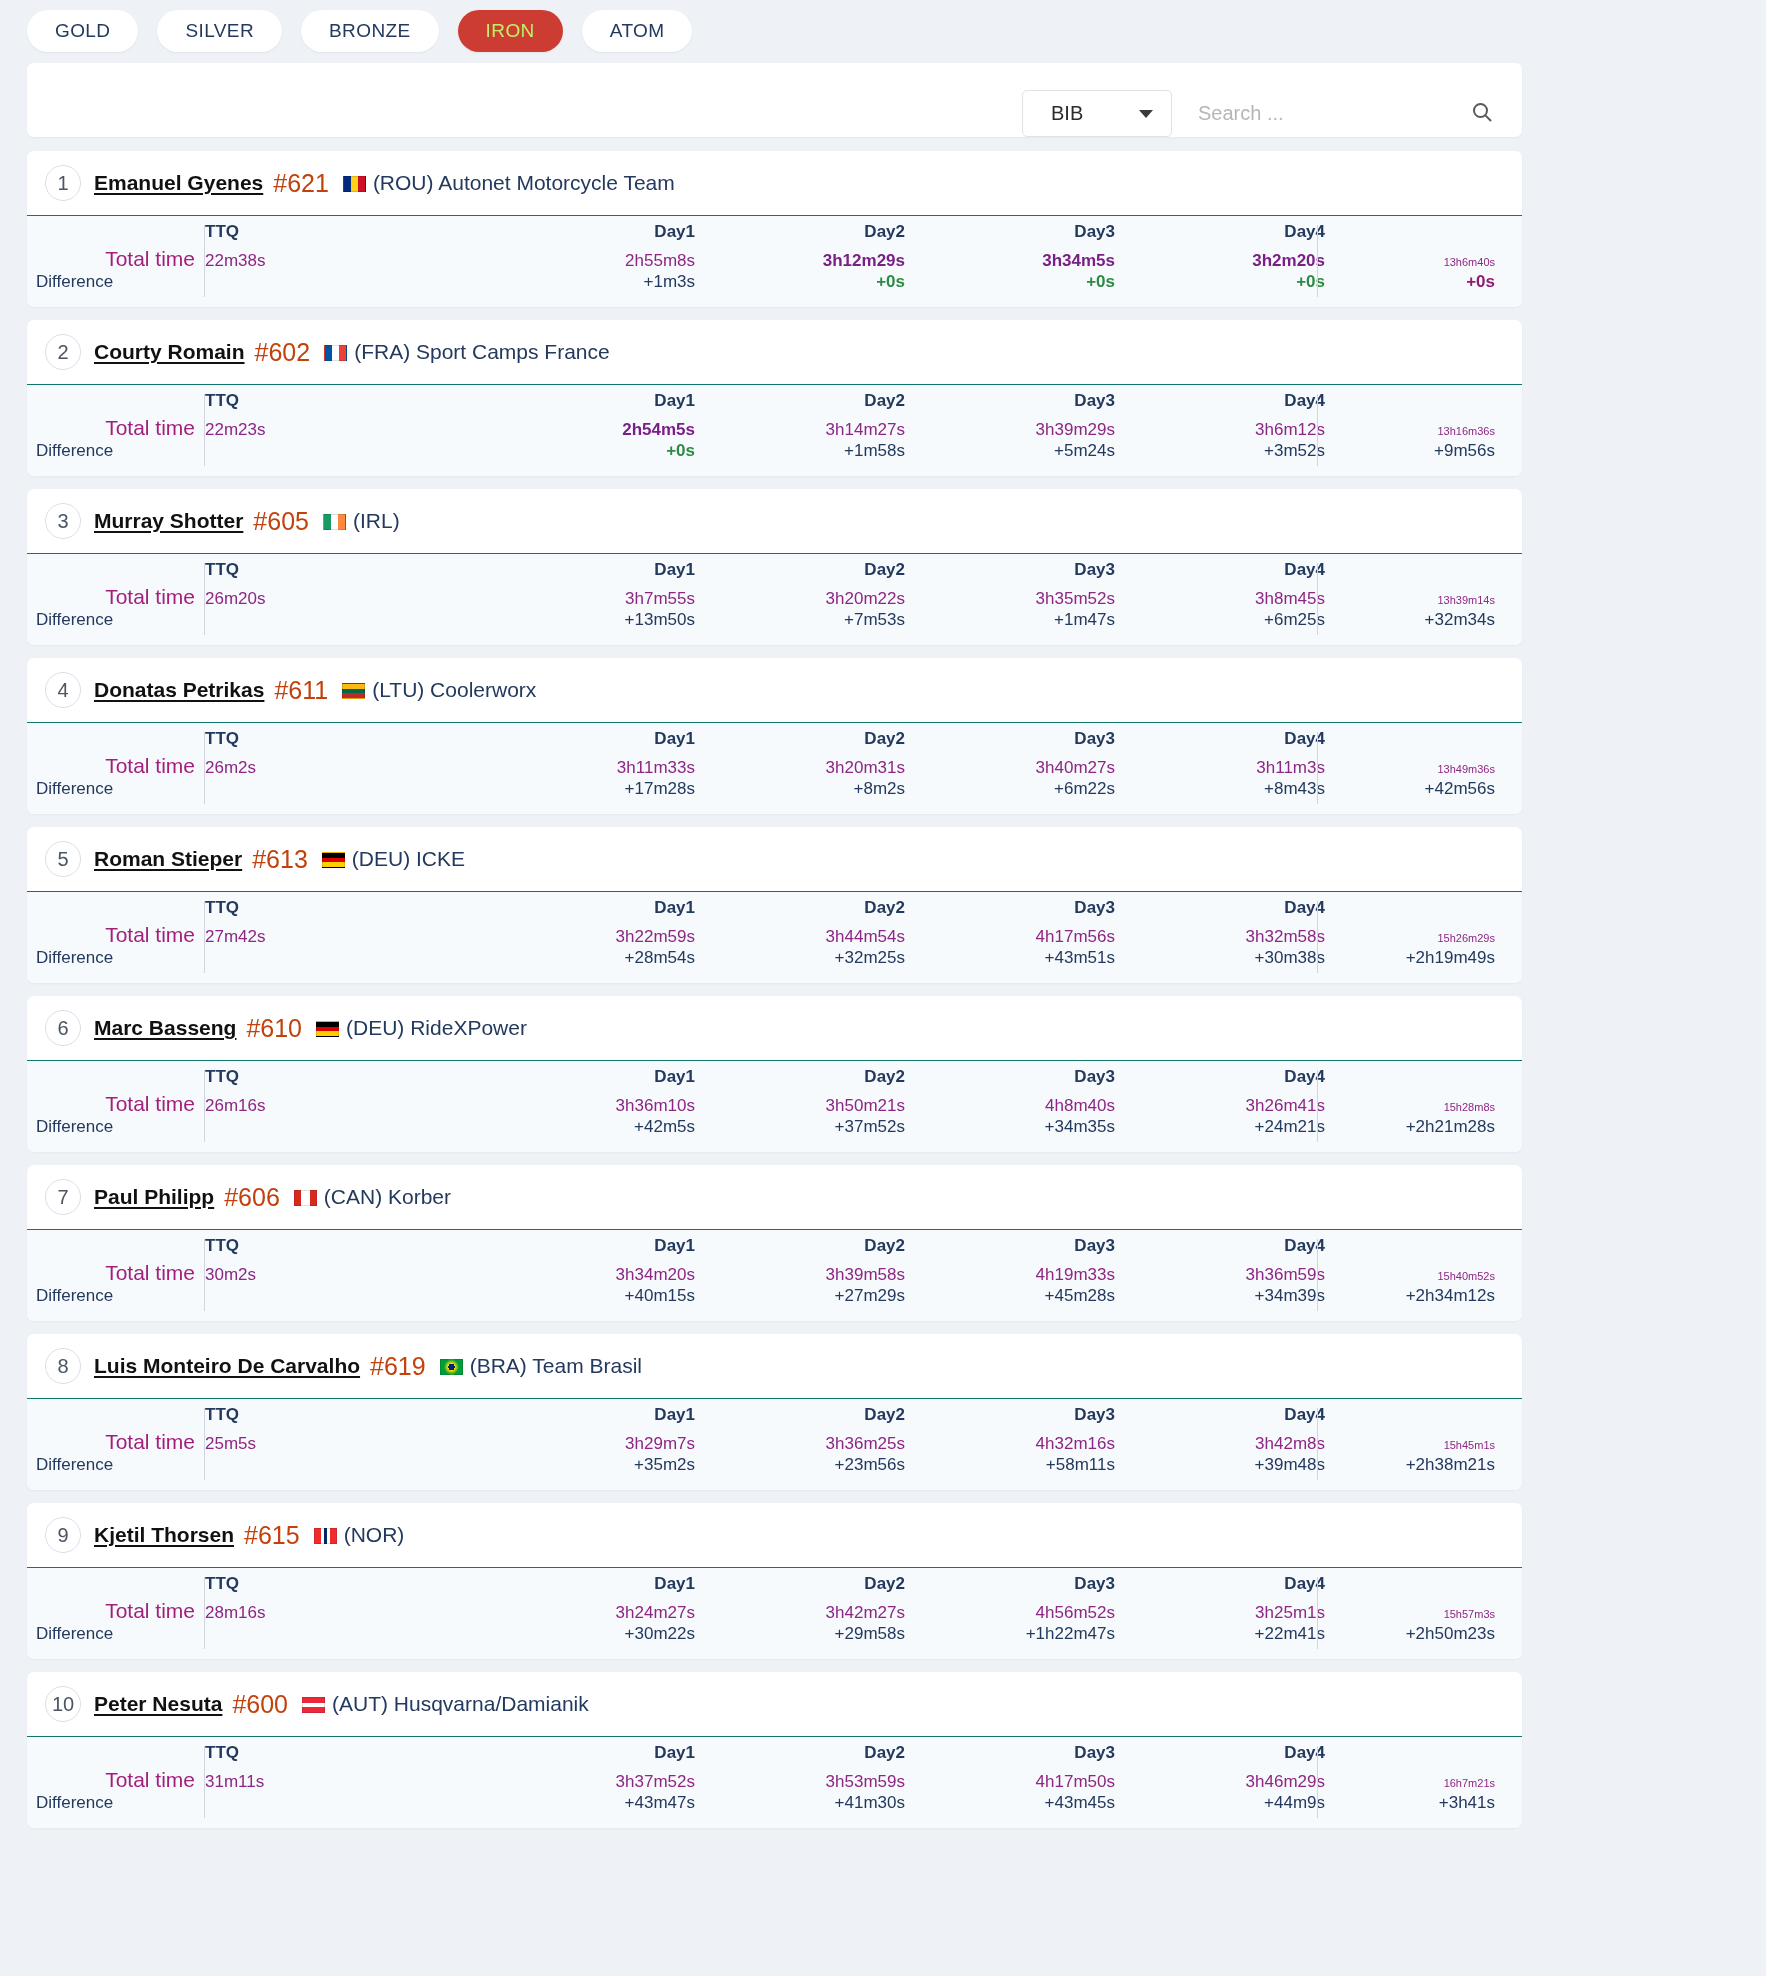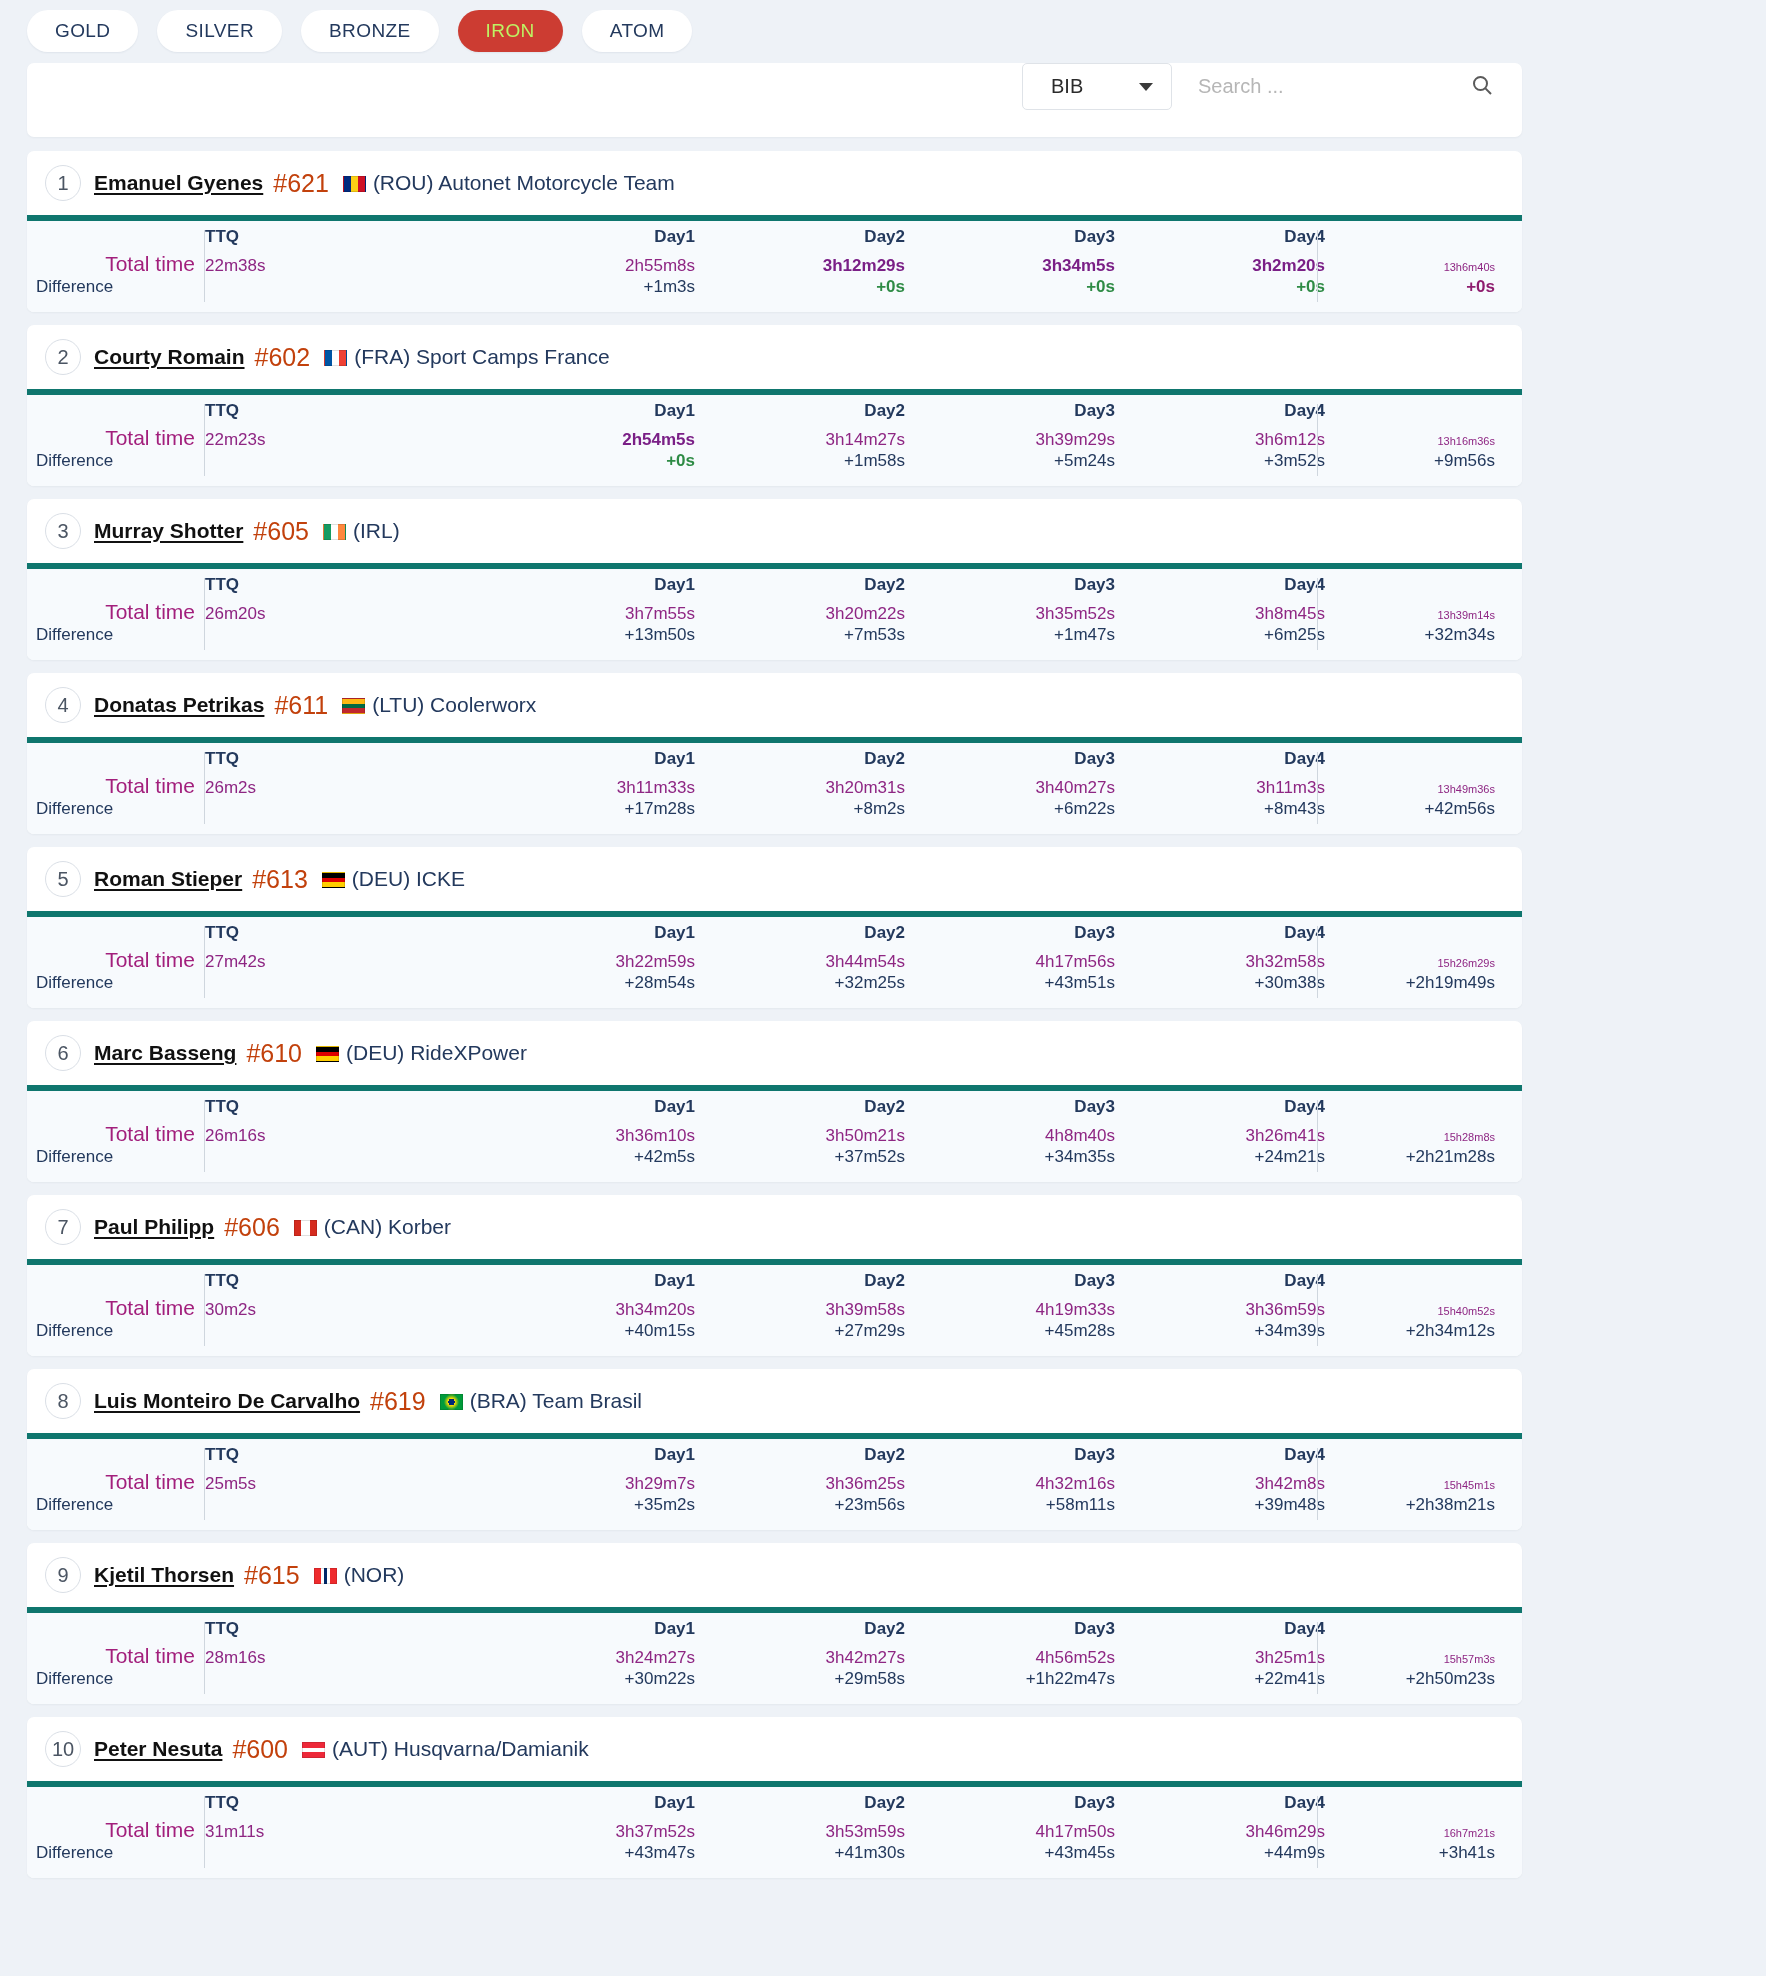"BIB" .search-panel { align-items: flex-start -> flex-end }
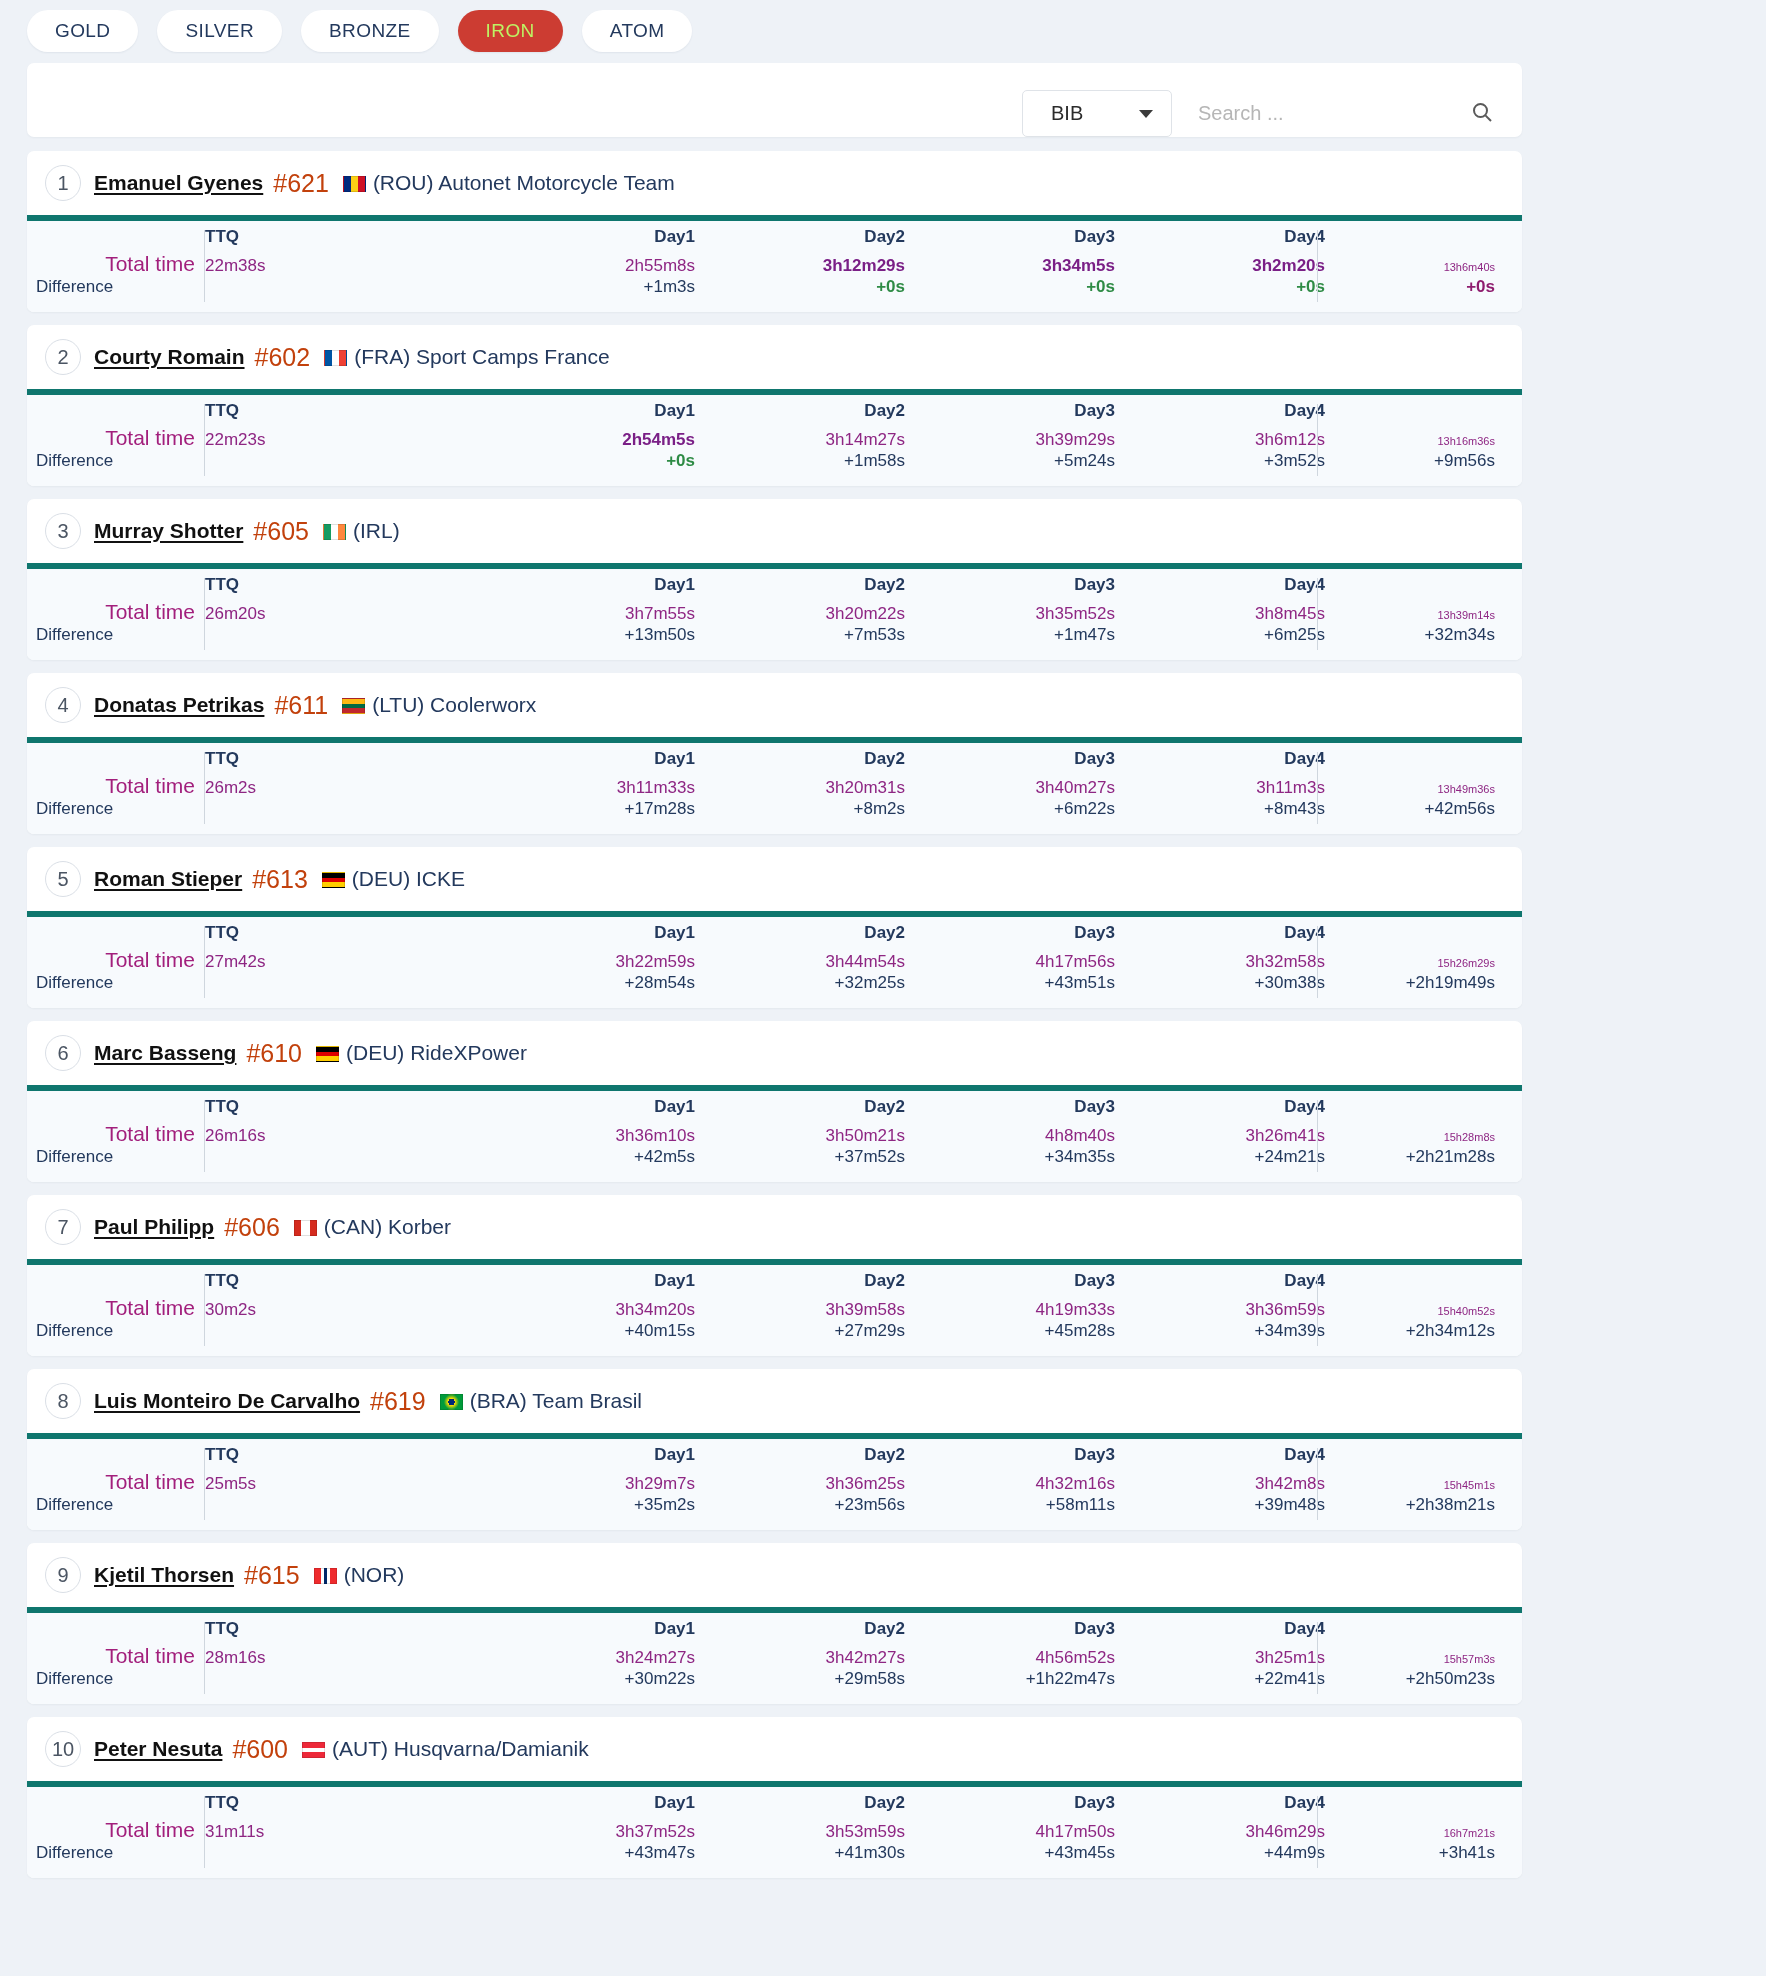"TTQ" .stats { border-top: 6px solid #0f766e -> 1px solid #0f766e }
